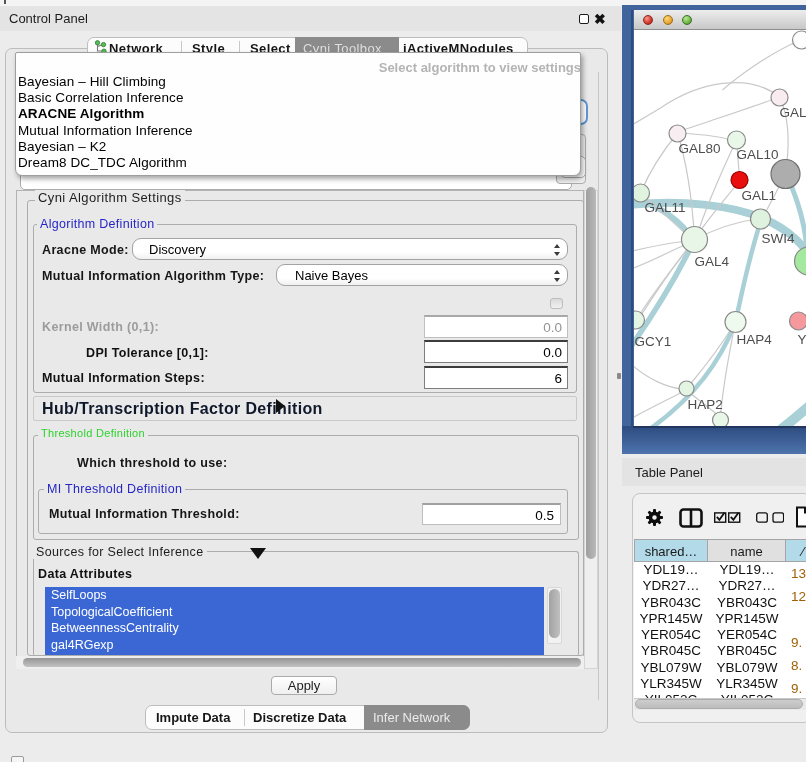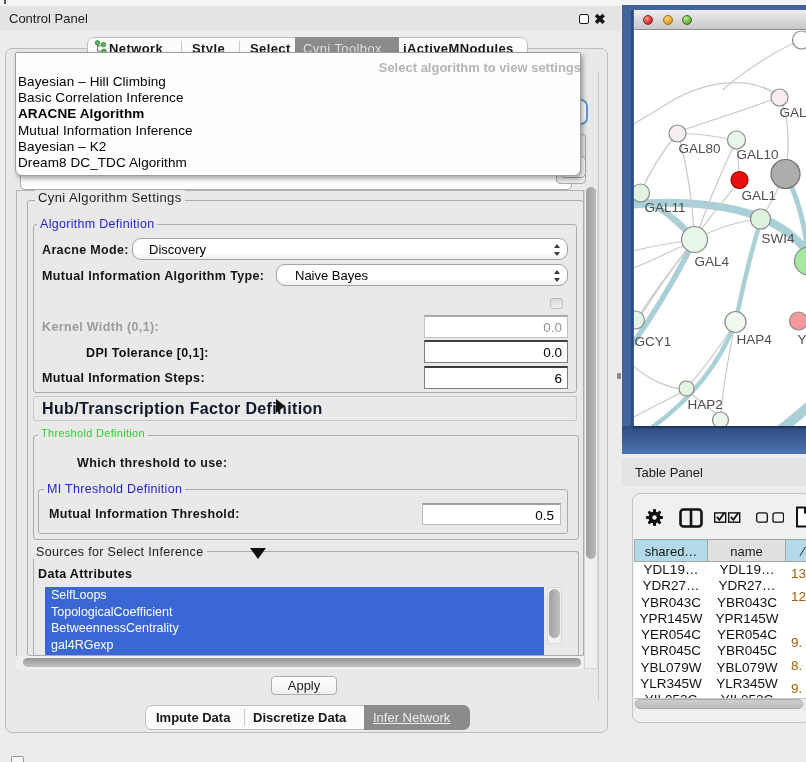"Infer Network" div.abs { text-decoration: underline -> none }
